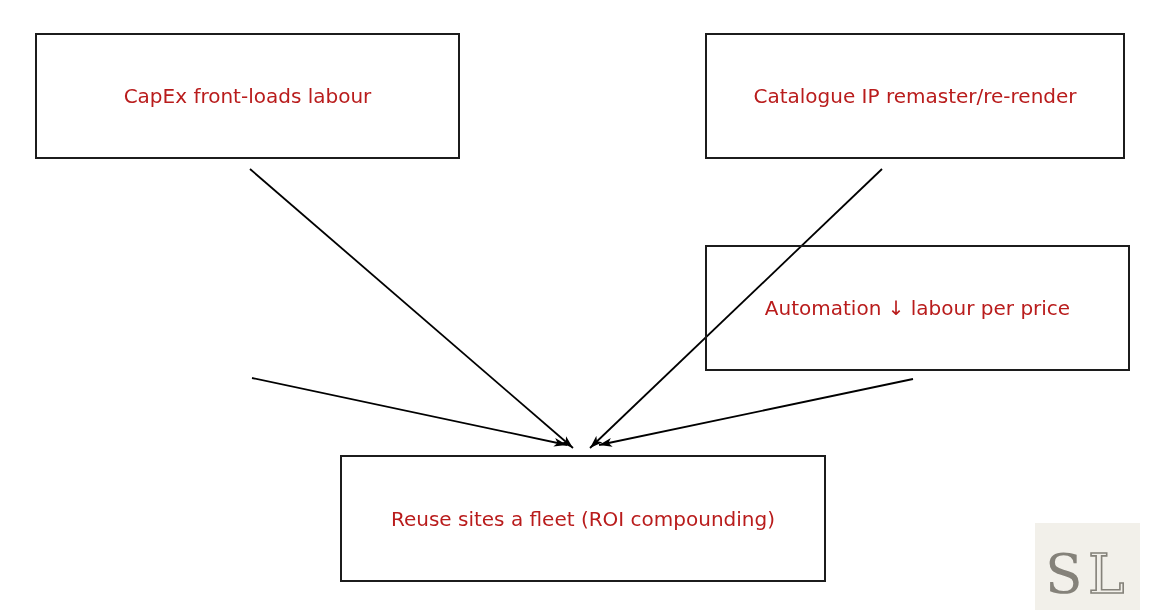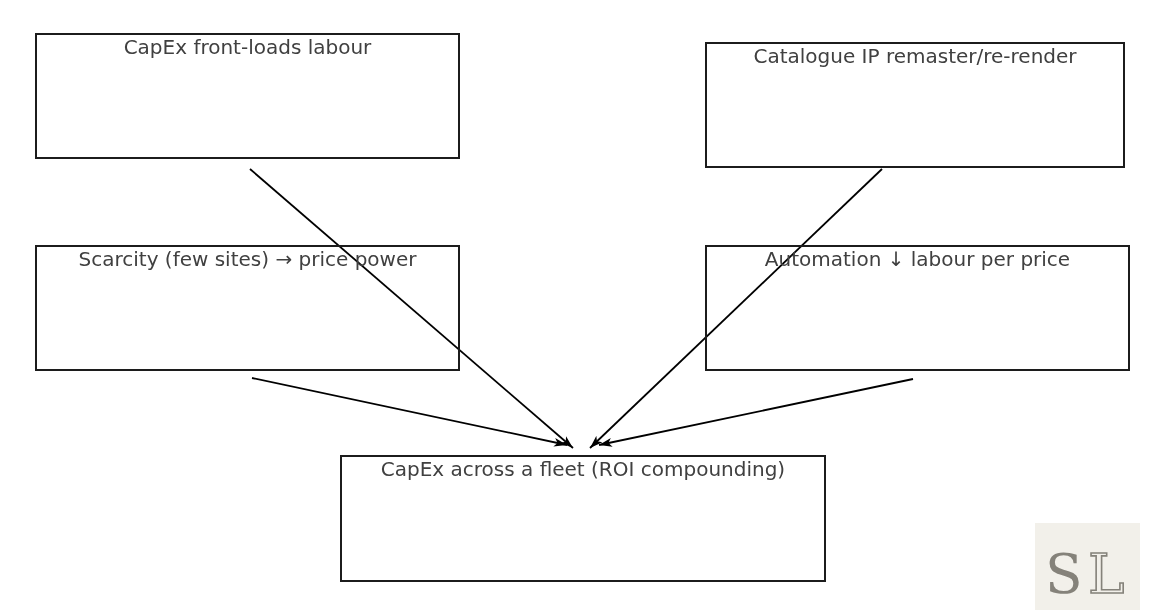"CapEx front-loads labour" .node-box { align-items: none -> center; color: #404040 -> #b91c1c }
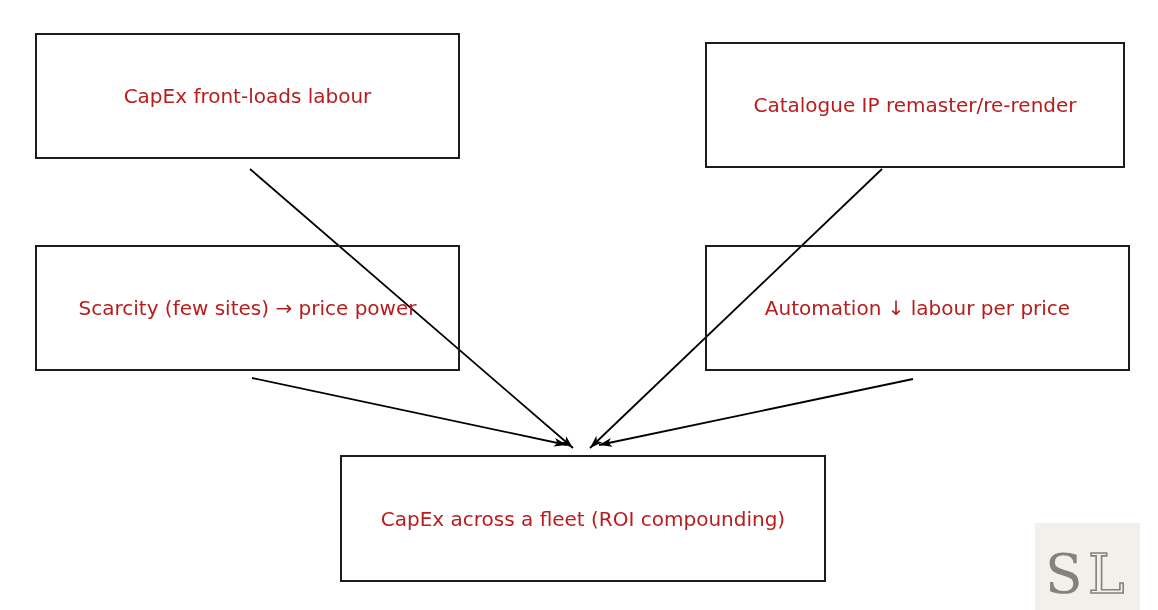"Catalogue IP remaster/re-render" .box-catalogue { top: 42px -> 33px }
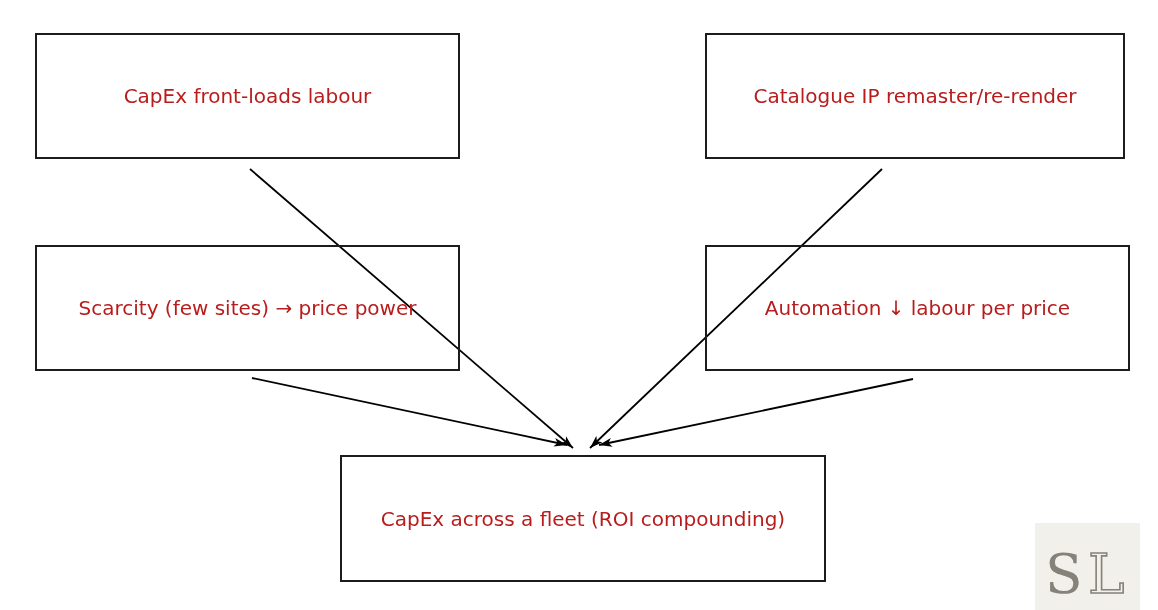"Scarcity (few sites) → price" div.node-box { html: <div> <span>Scarcity (few sites) → price power</span> </div> -> none }
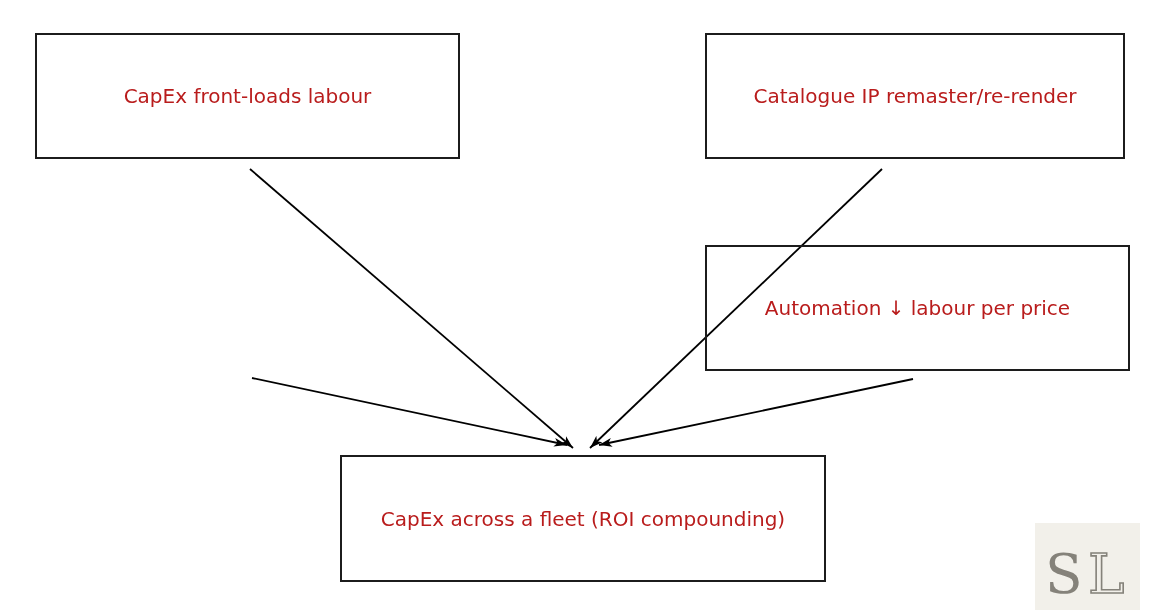"CapEx across a fleet (ROI" span { text: CapEx across -> Reuse sites }
